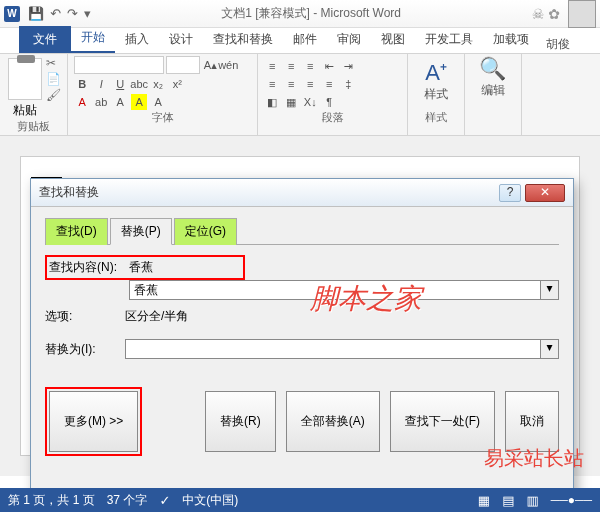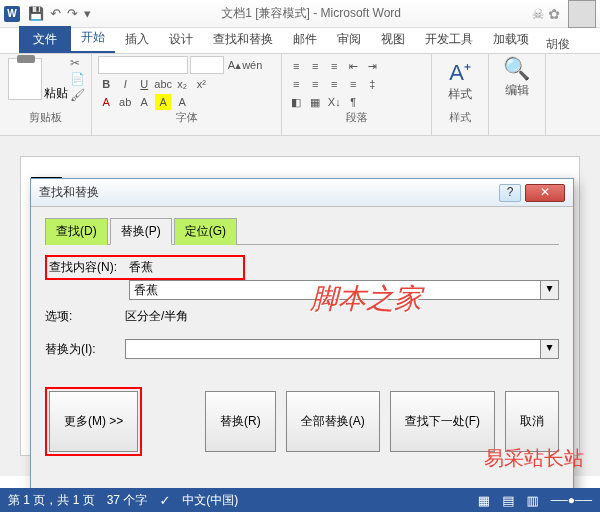"粘贴" div { align-items: flex-end -> center; flex-direction: row -> column }
